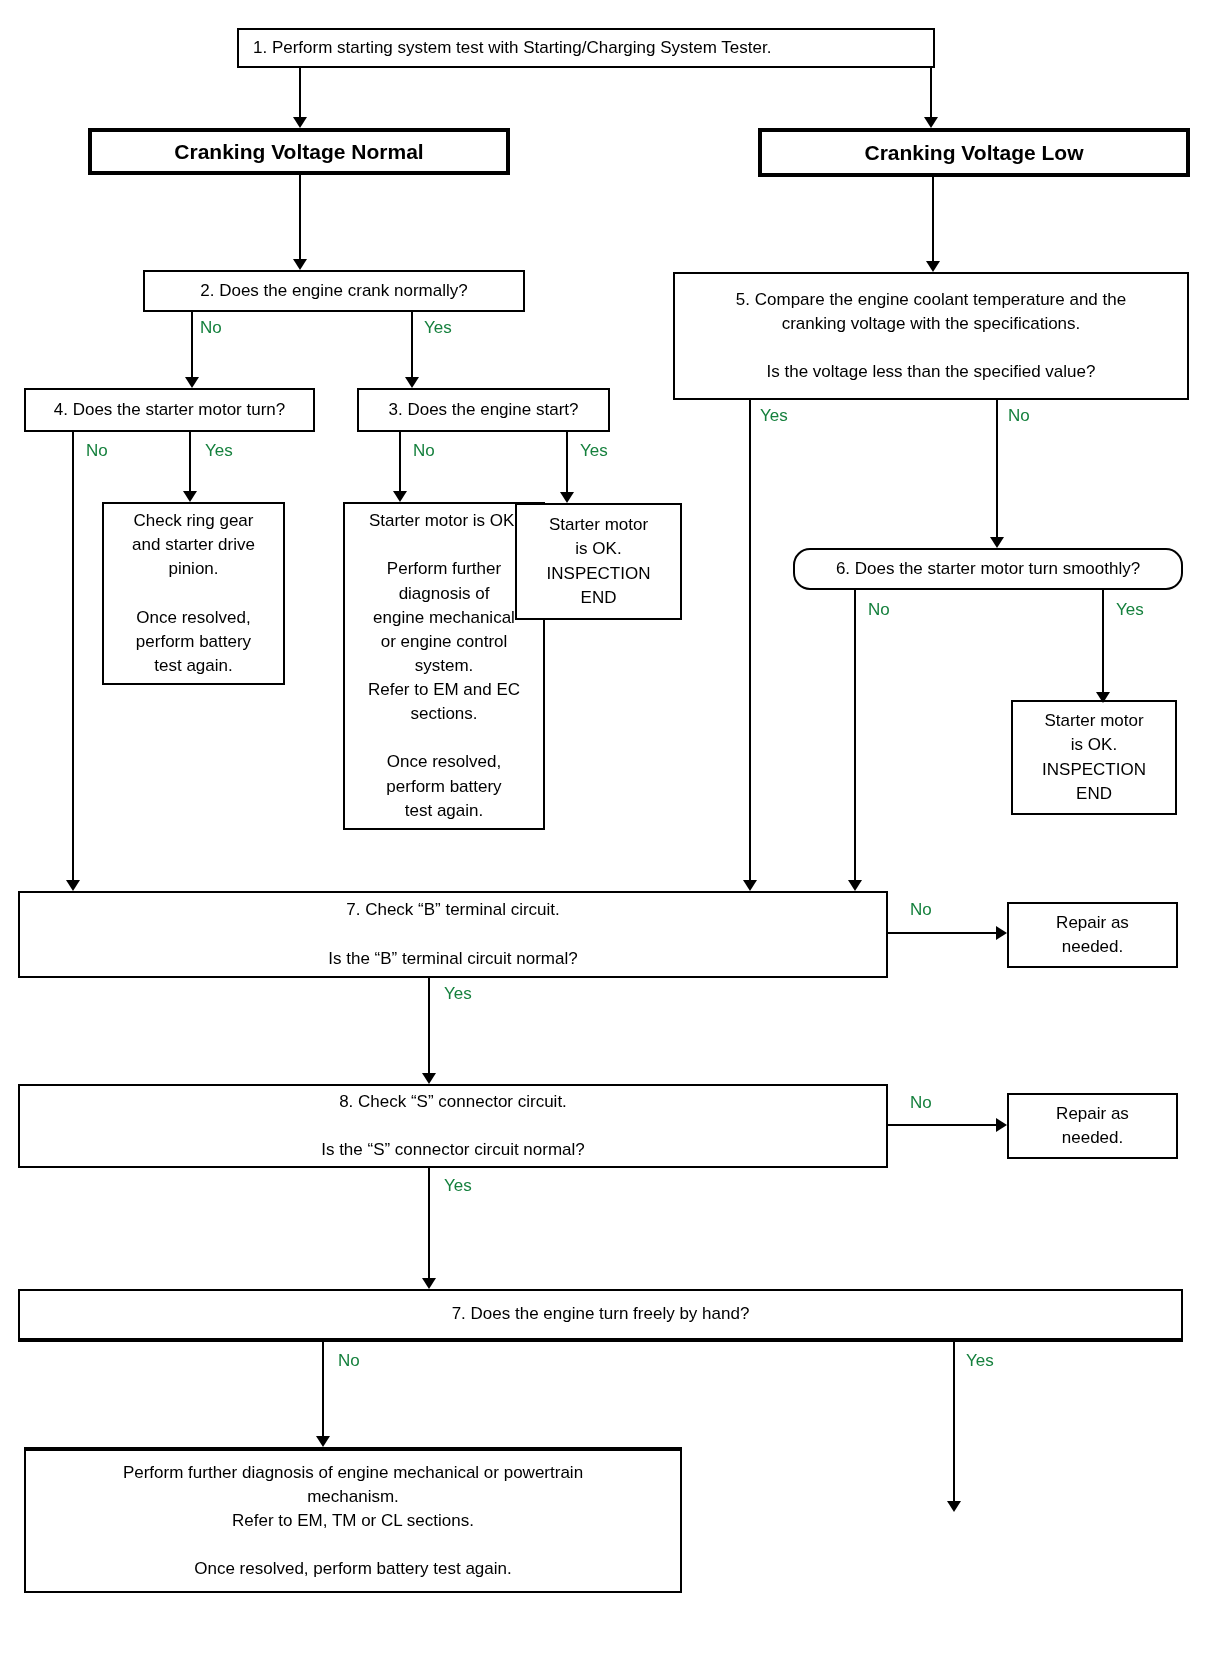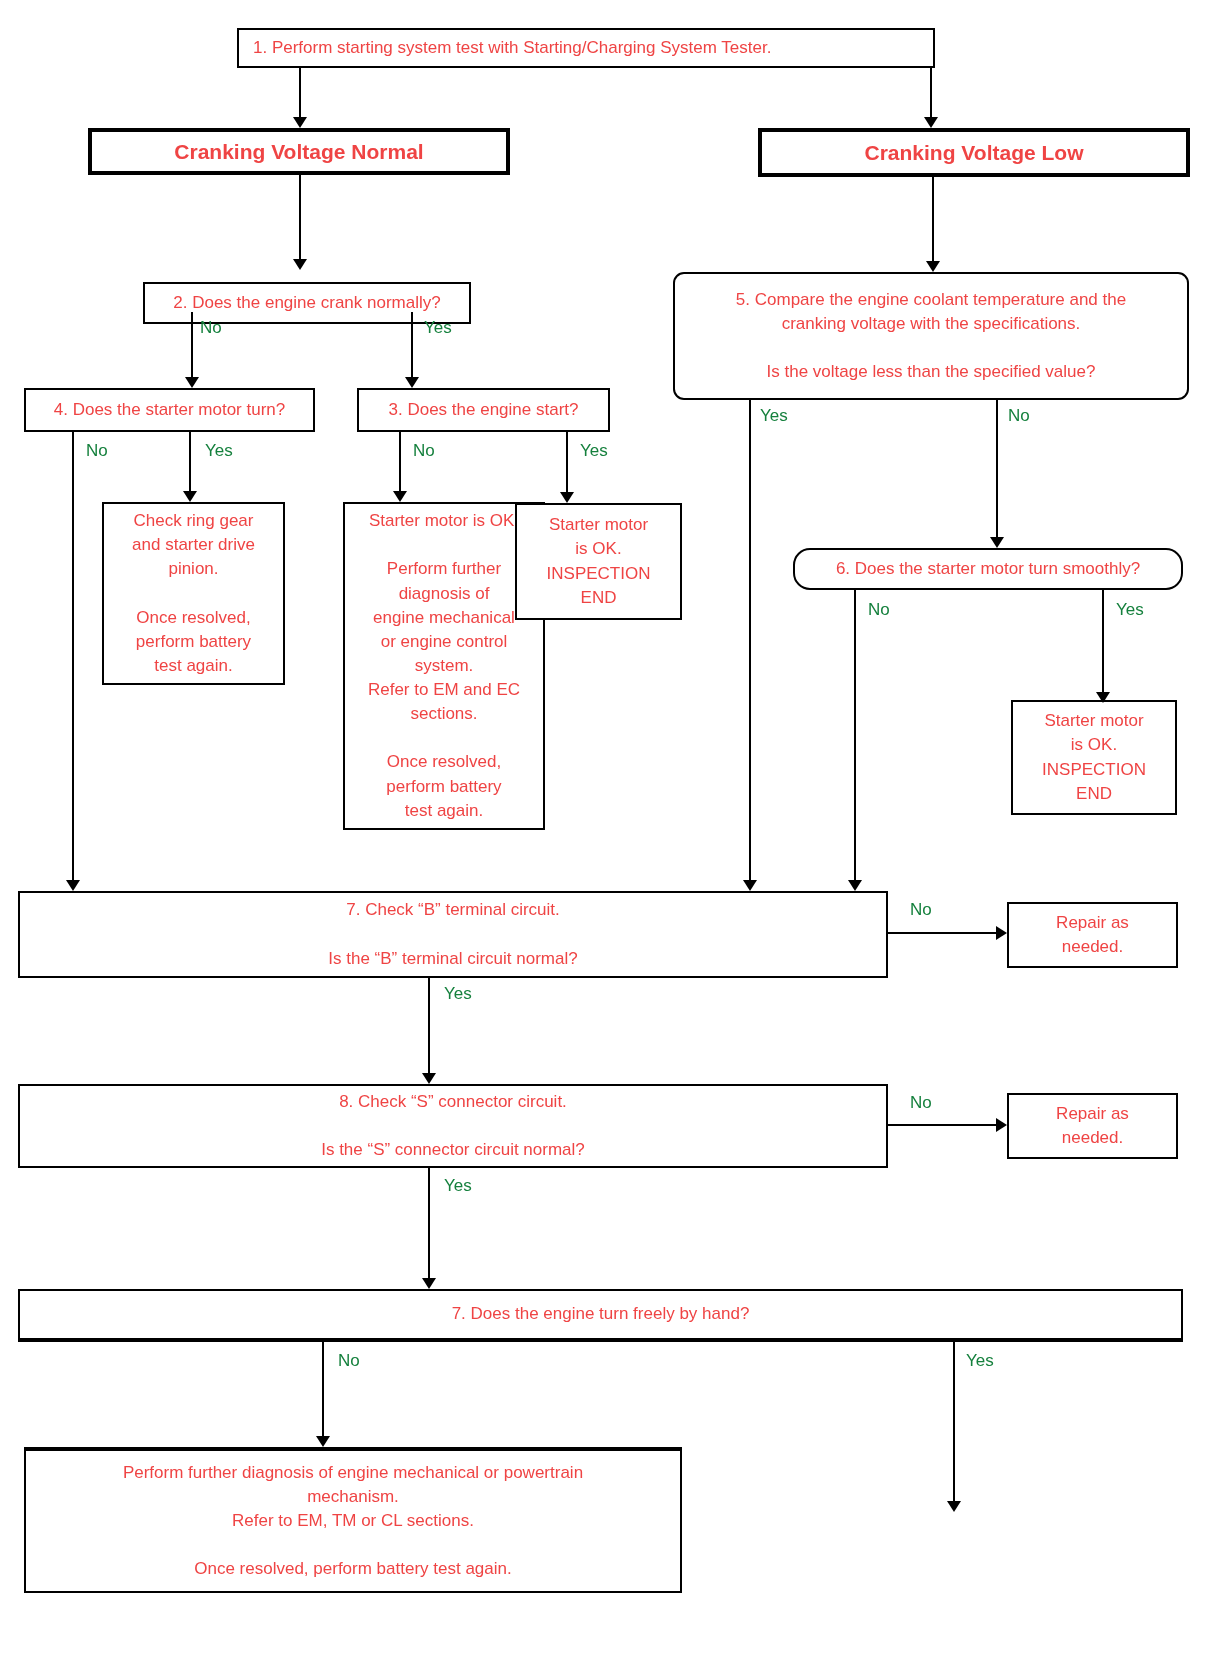"1. Perform starting system test" .node { color: #ef4444 -> #000000 }
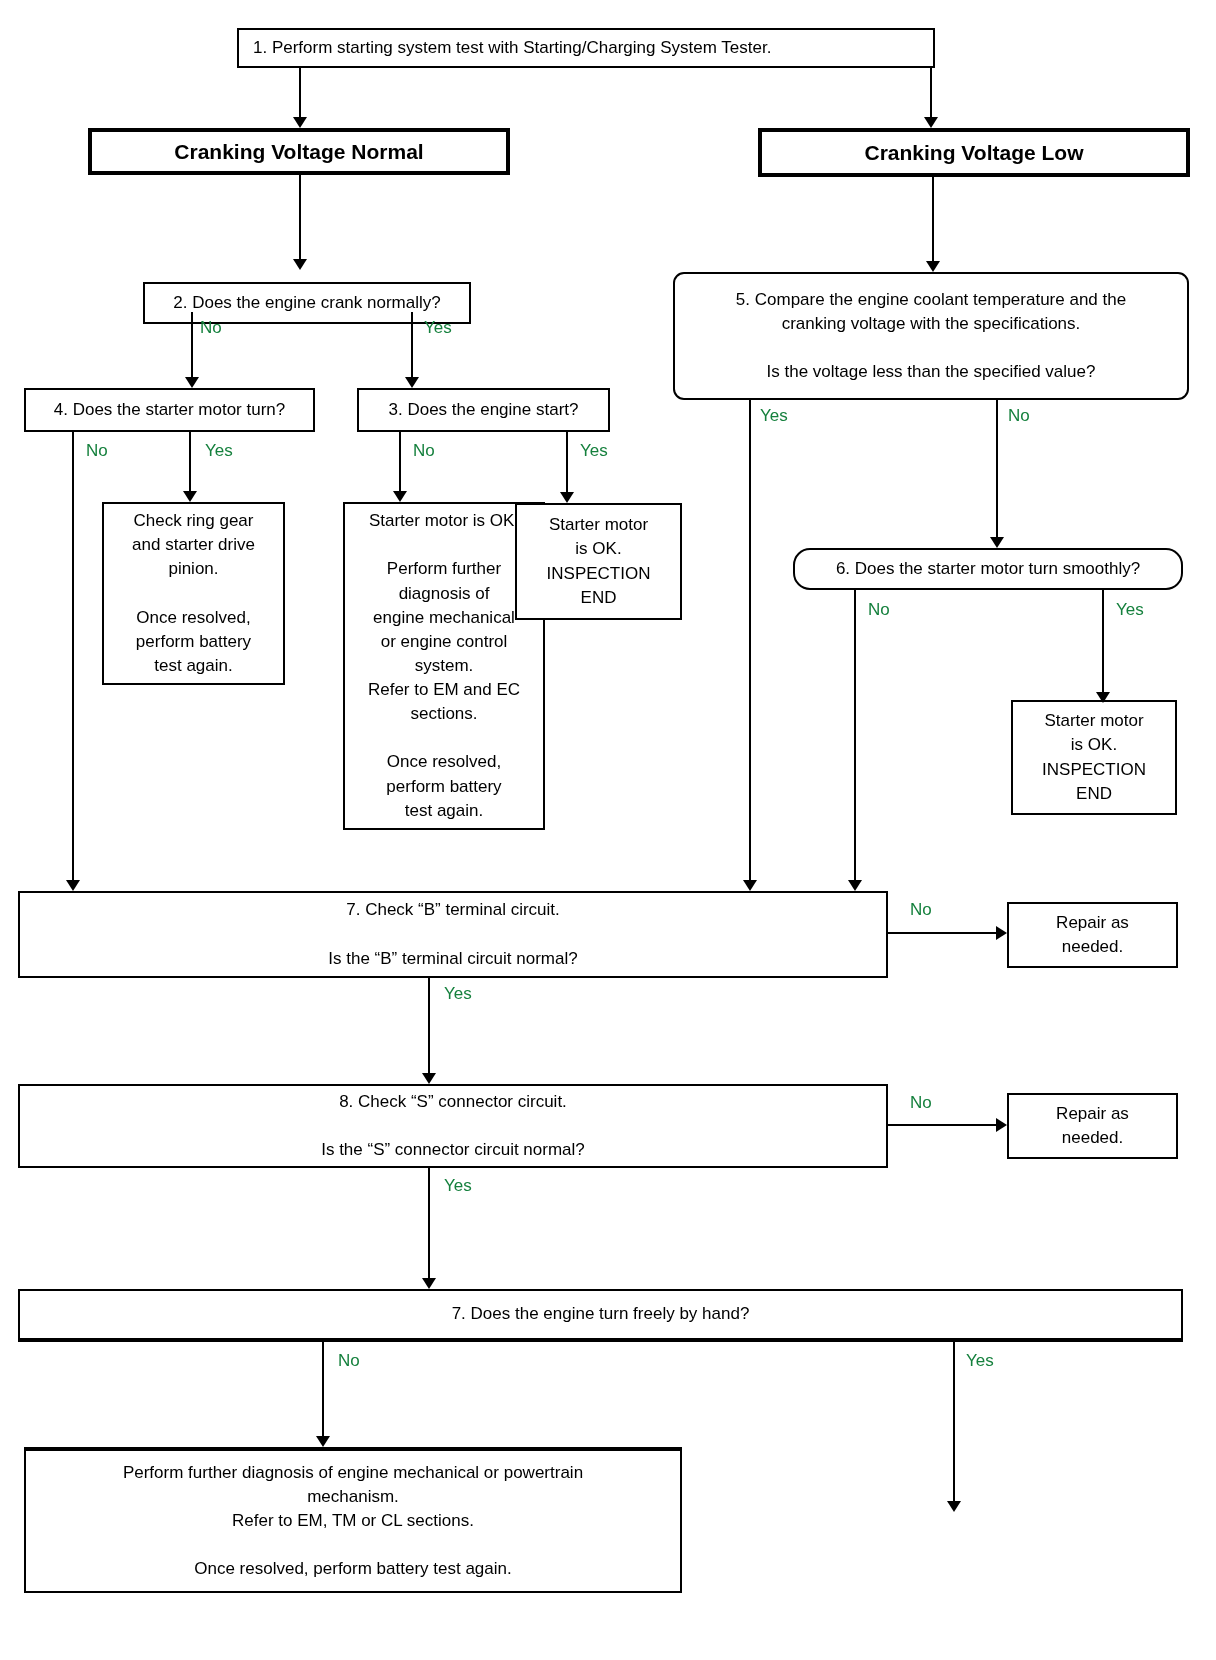"2. Does the engine crank" div.node { top: 282px -> 270px; width: 328px -> 382px }
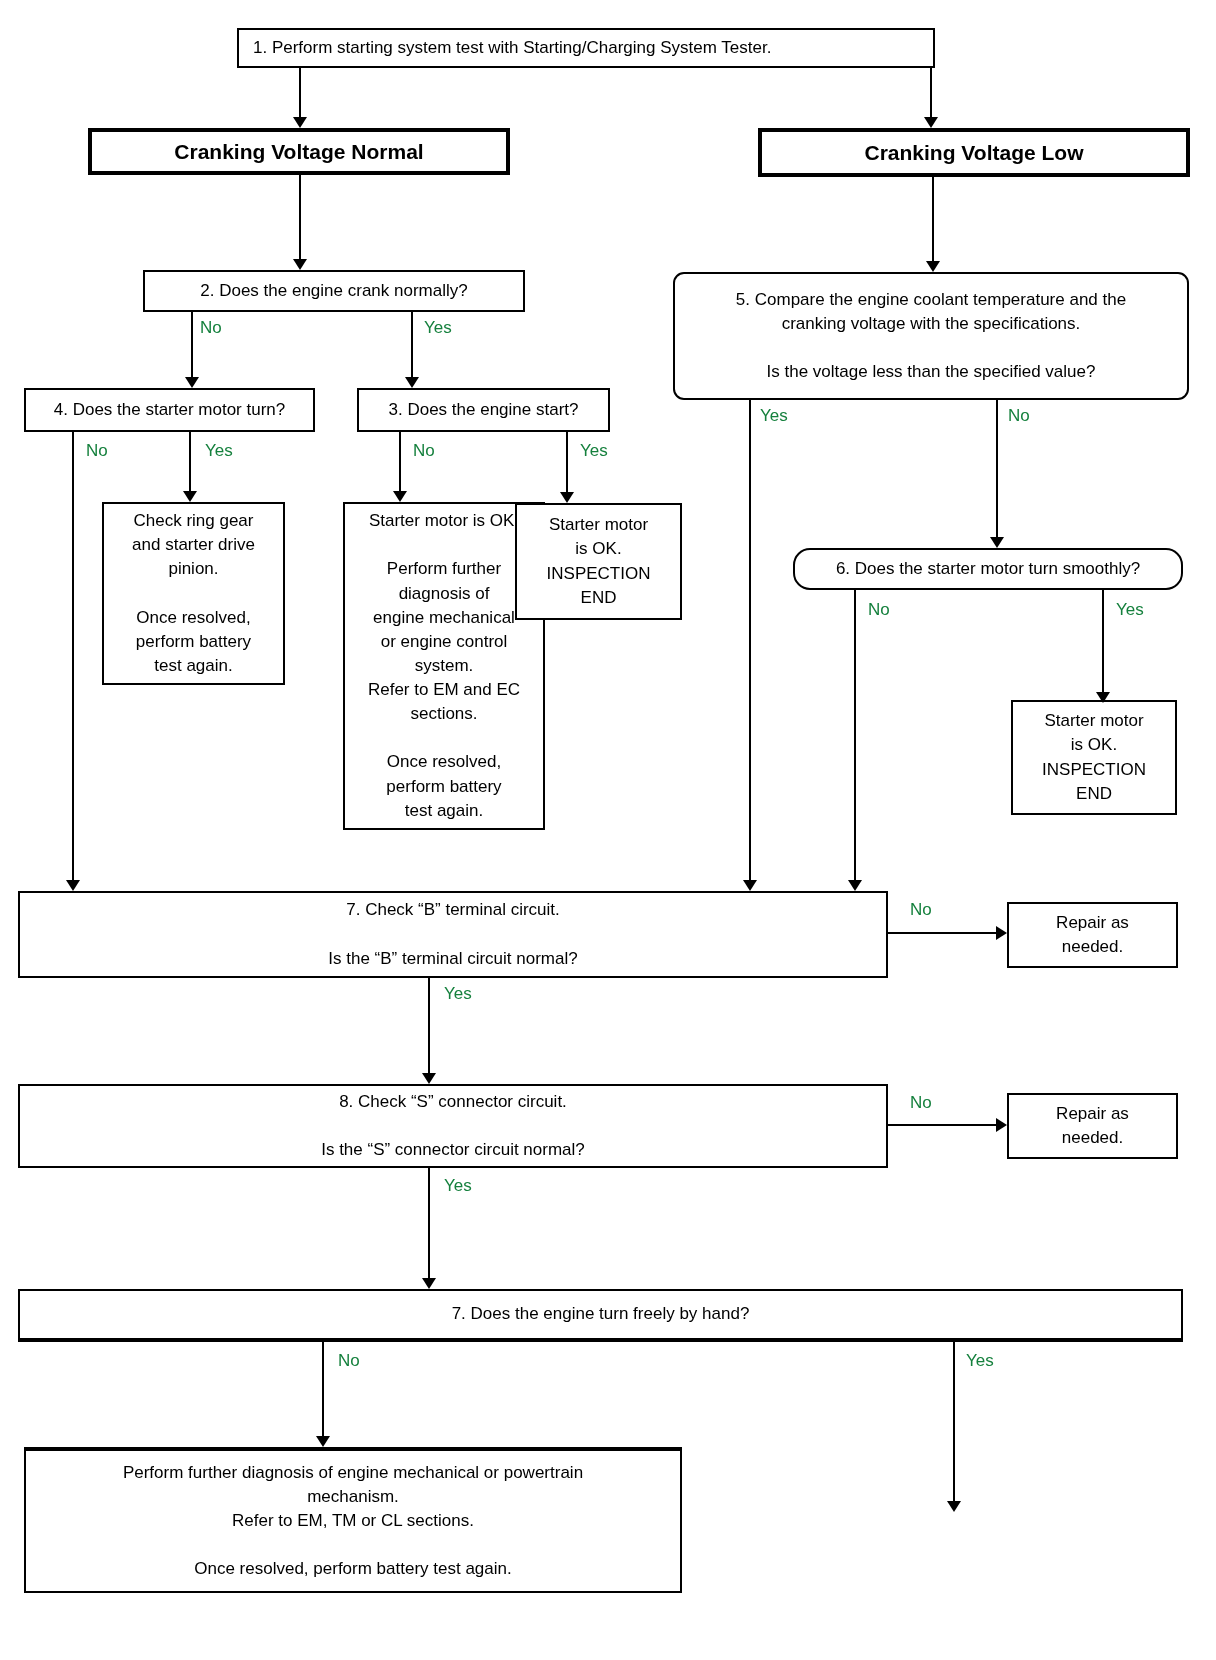"5. Compare the engine coolant" div.node { border-radius: 11px -> none }
